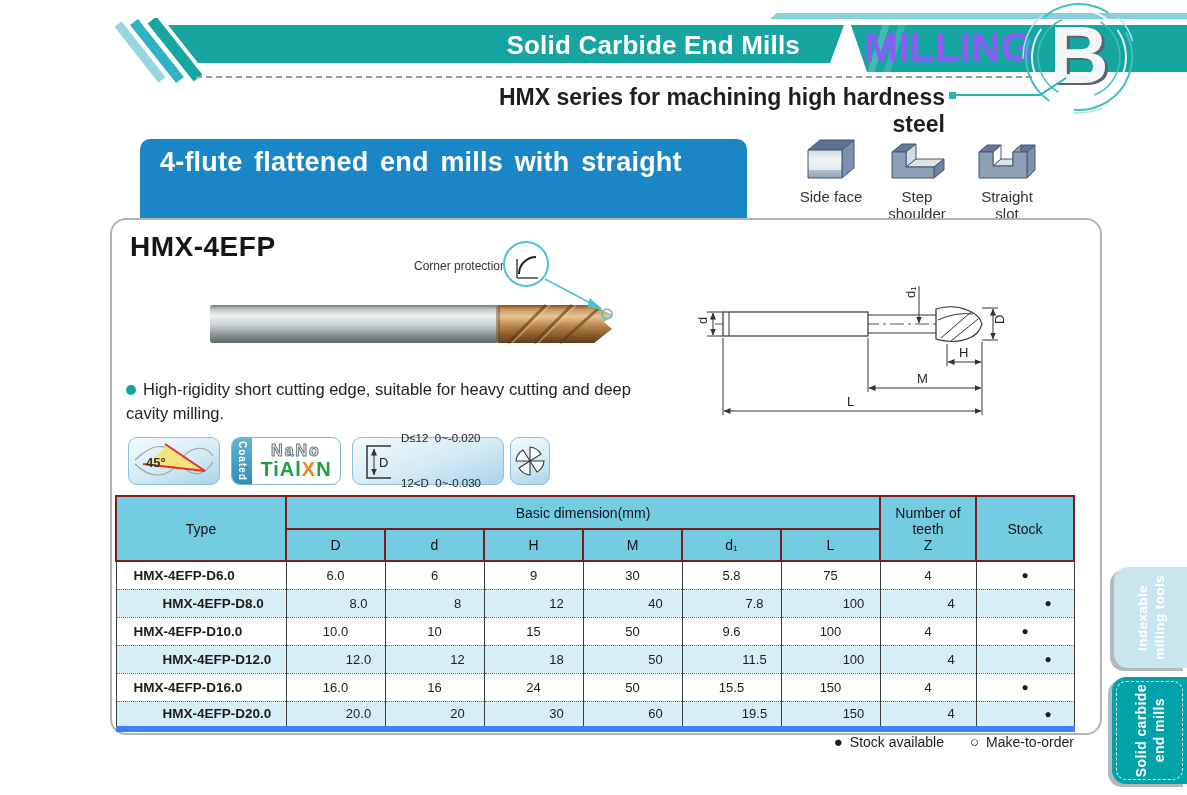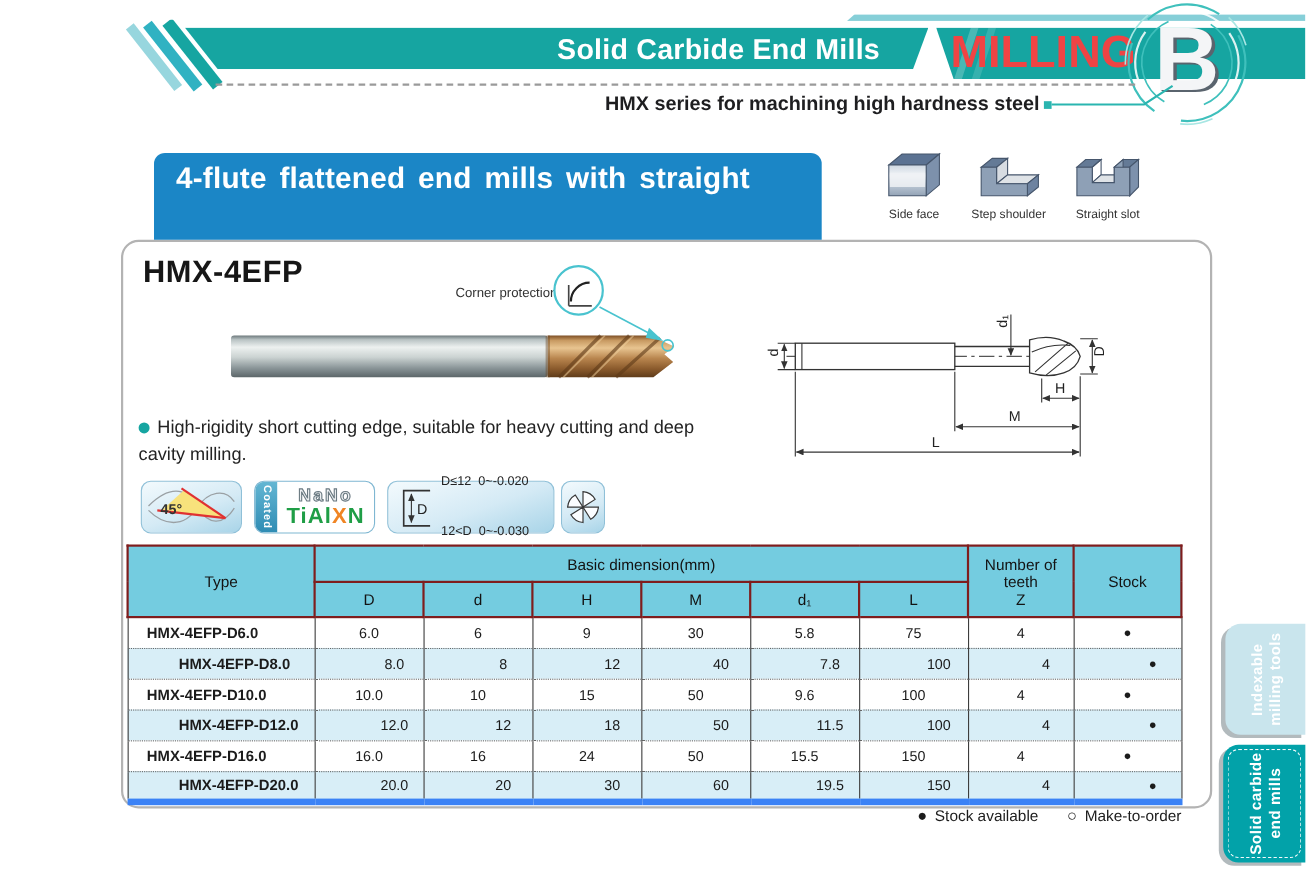"MILLING" .milling-title { color: #ef4444 -> #8b5cf6 }
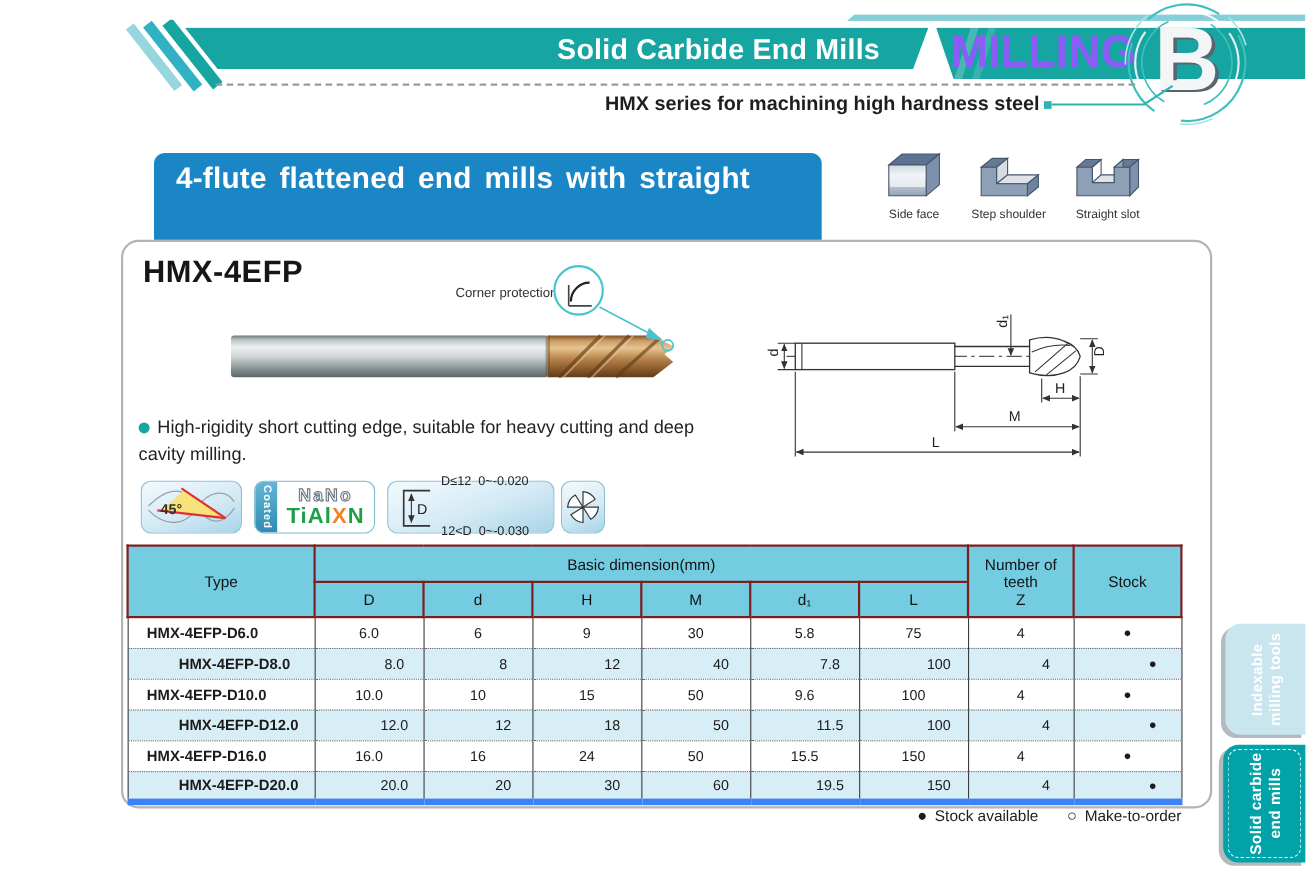"HMX series for machining high" .subtitle { font-size: 18px -> 23px }
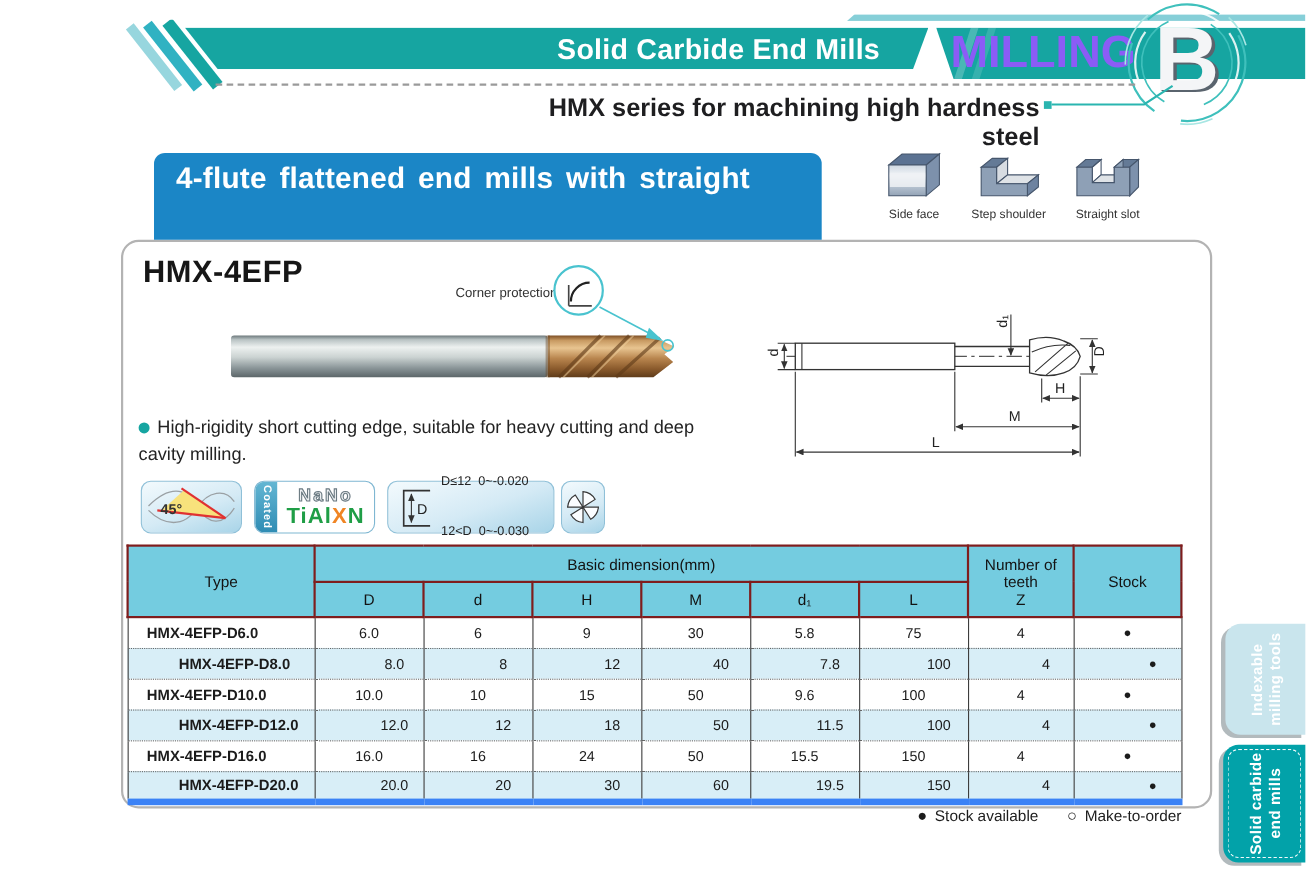"Side face" .app-icon .lbl { font-size: 11px -> 15px }
